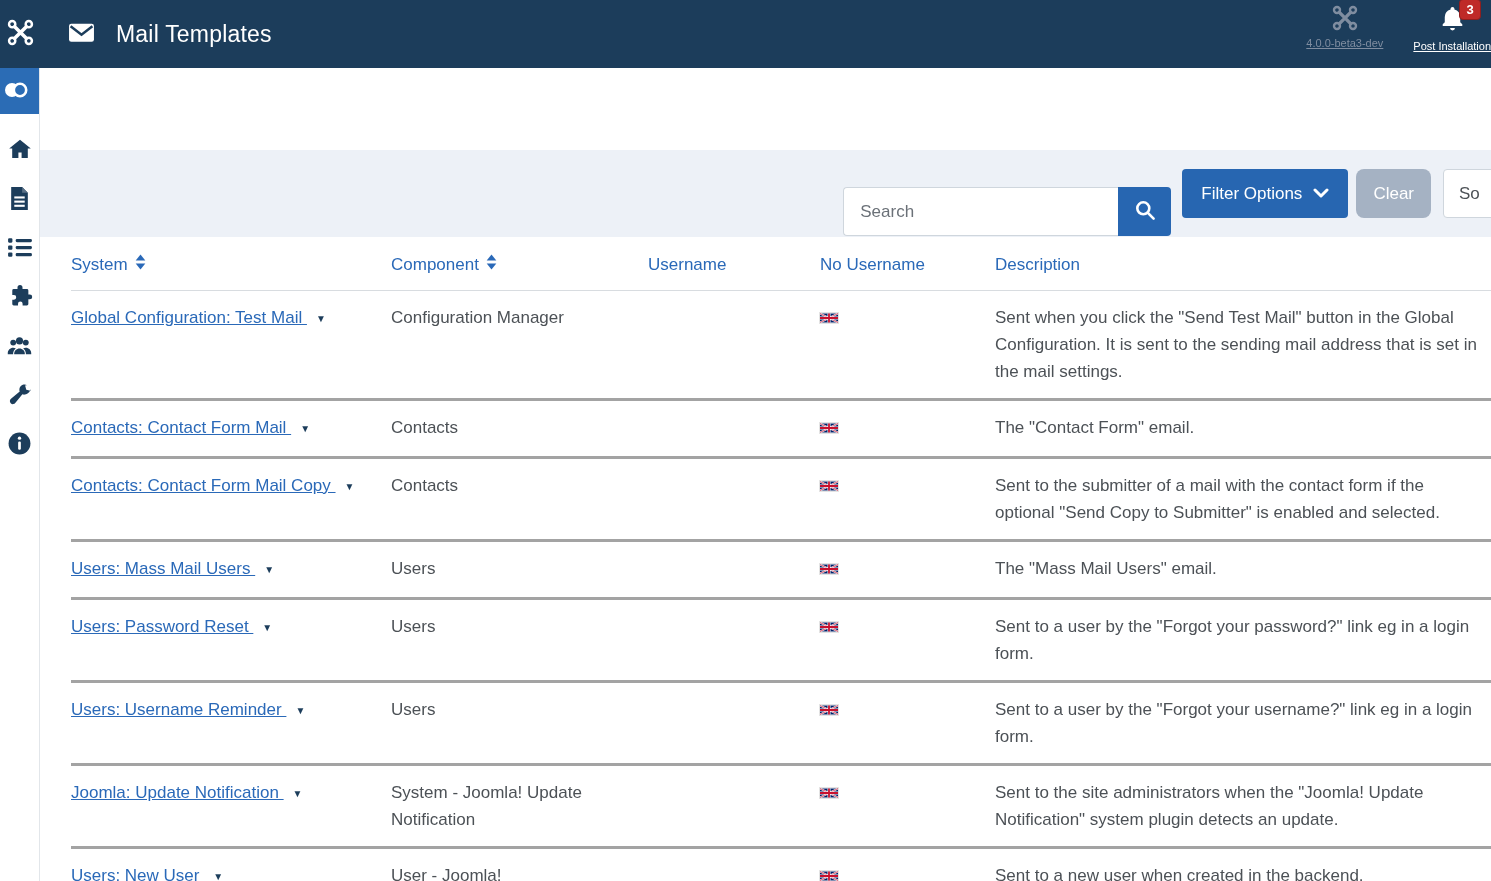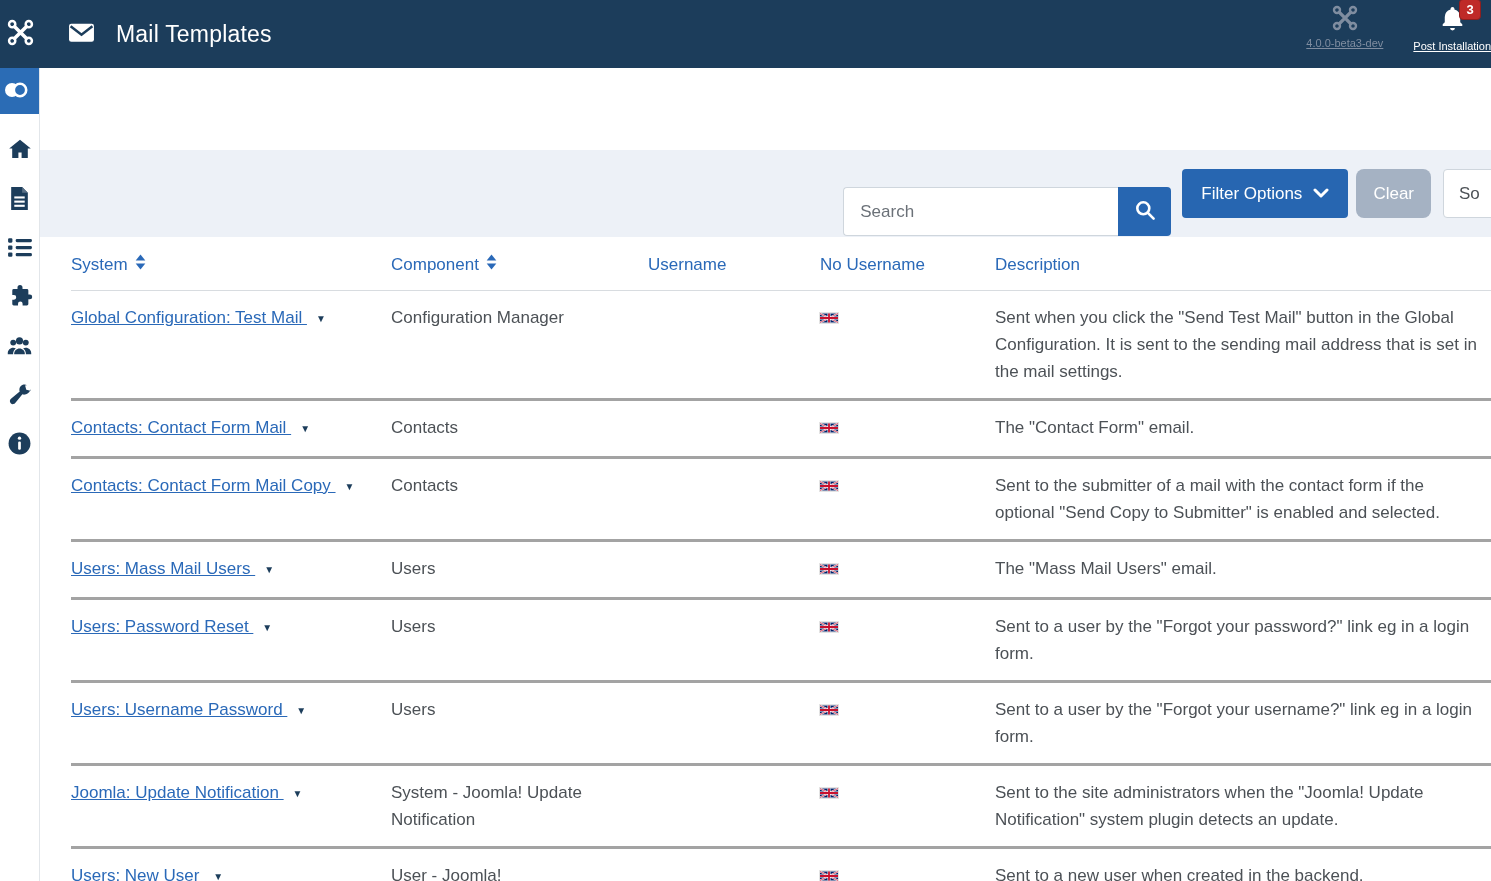"Users: Username Password" a.title-link { text: Password -> Reminder }
